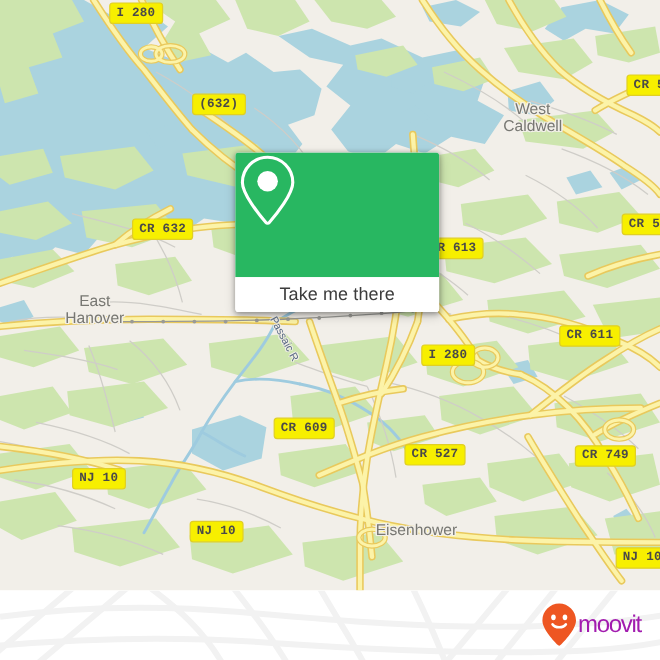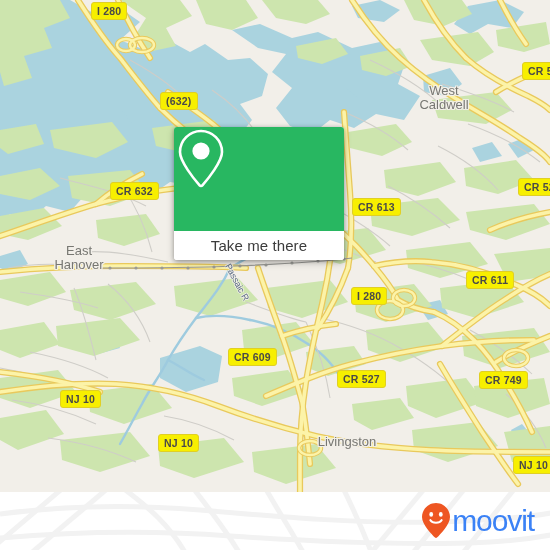"I 280" .shield { font-family: none -> Liberation Mono, monospace }
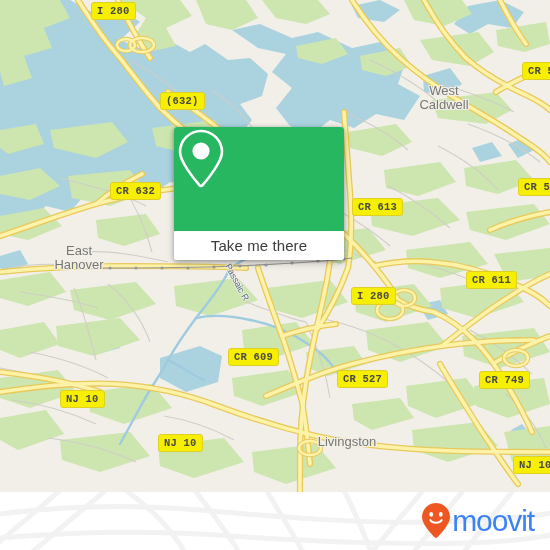"(632)" div.shield { top: 92px -> 78px }
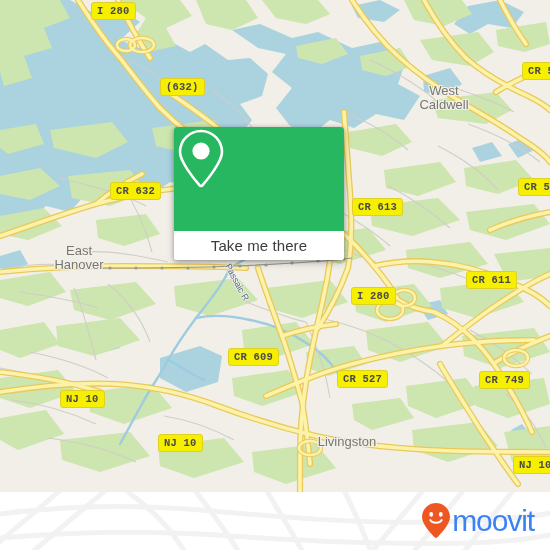"Take me there" .card { left: 174px -> 196px }
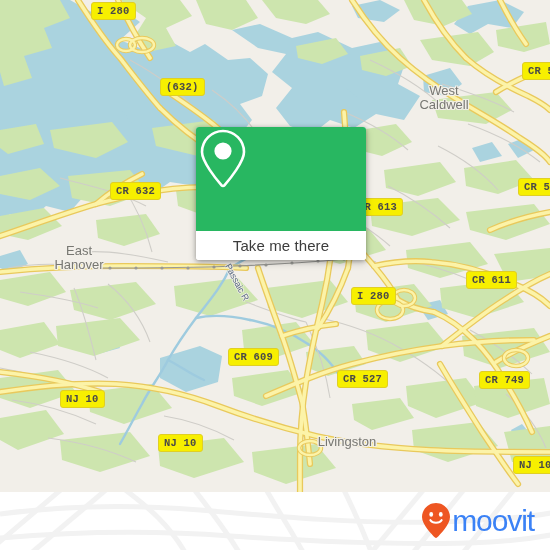"Livingston" div.placename { text: Livingston -> Eisenhower }
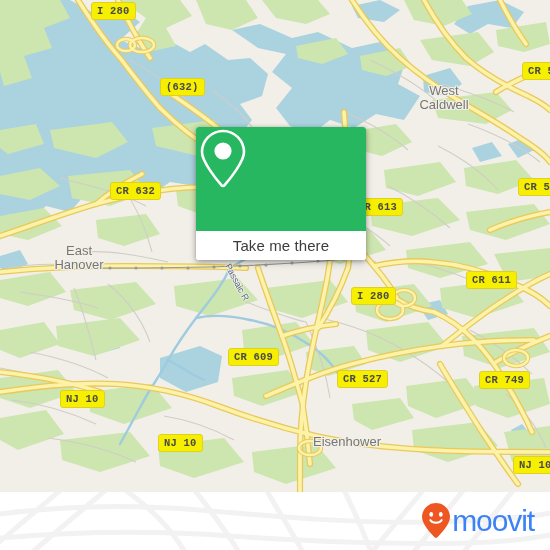"moovit" .logo-text { color: #3b82f6 -> #a21caf; font-size: 30px -> 20px }
